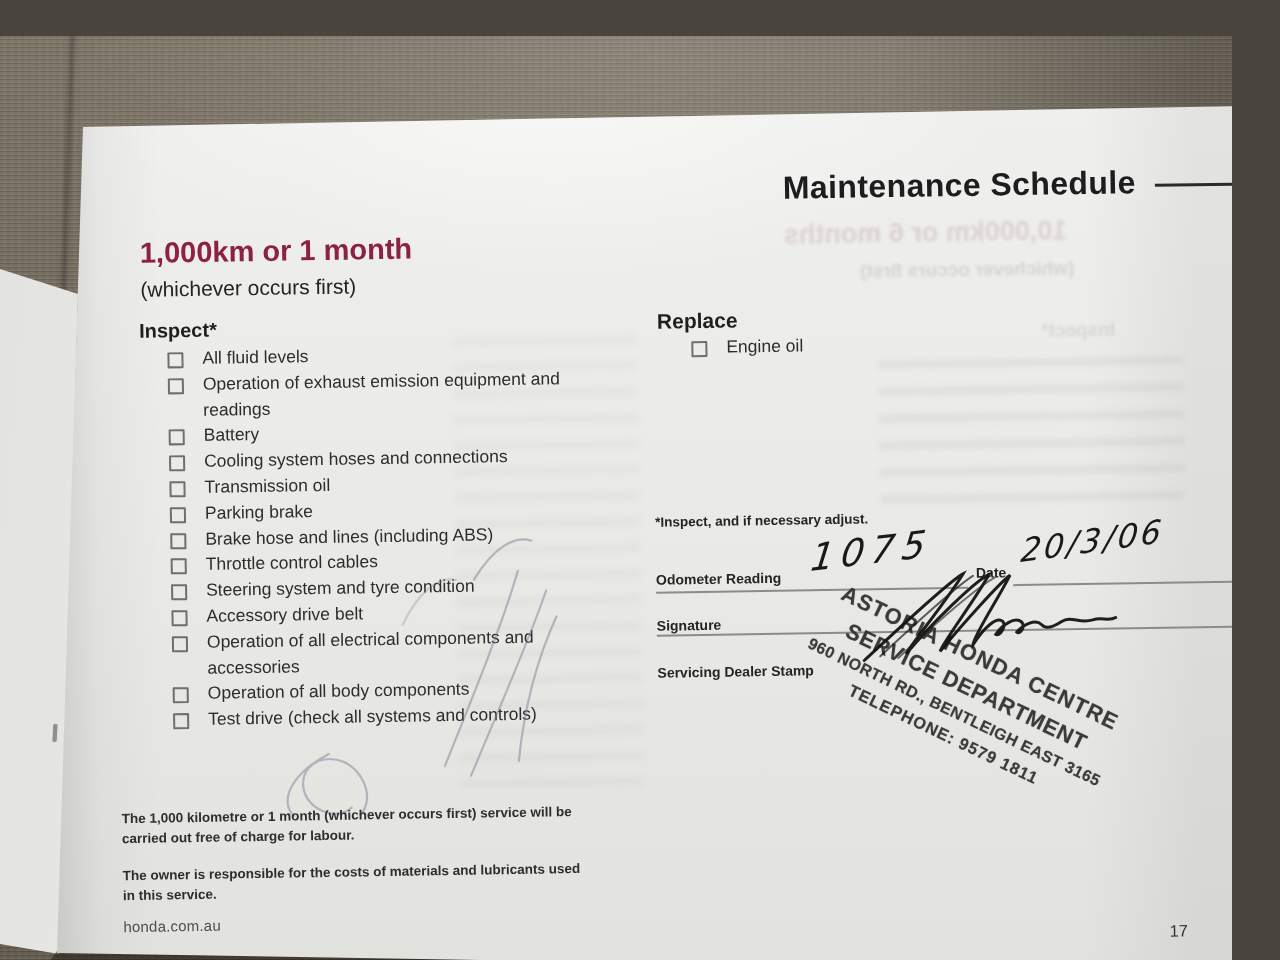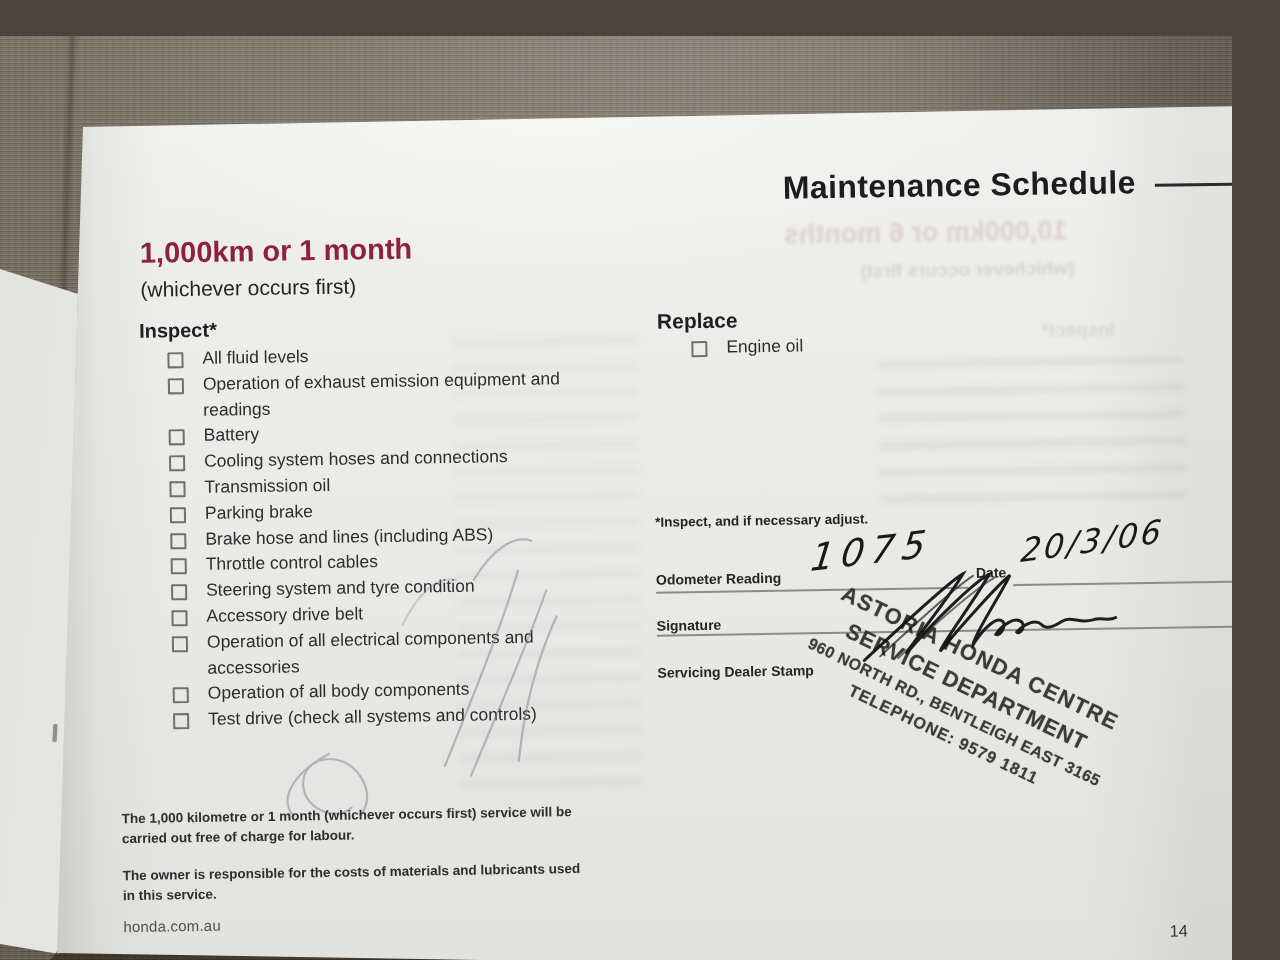"14" div.abs { text: 14 -> 17 }
